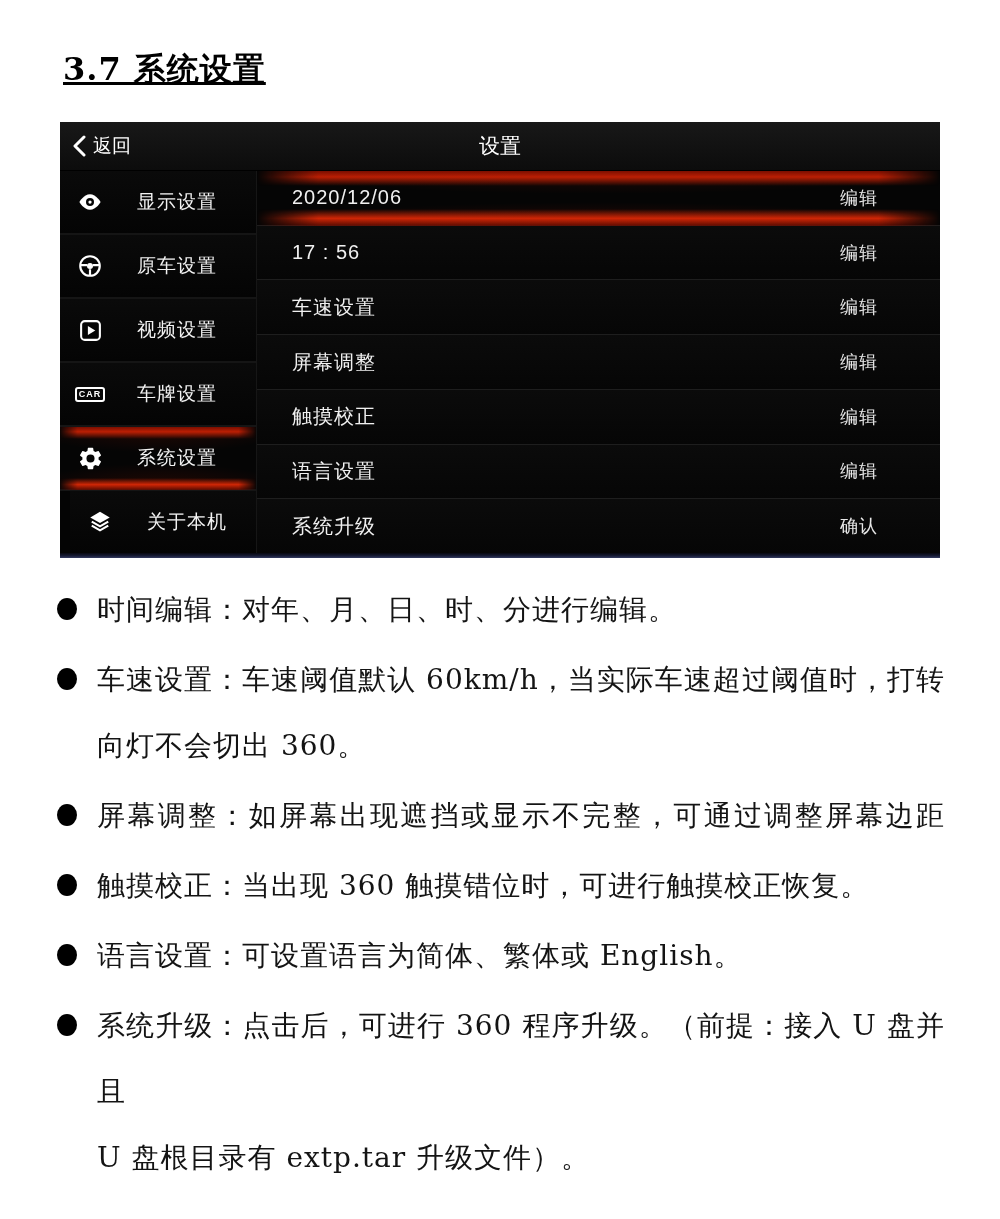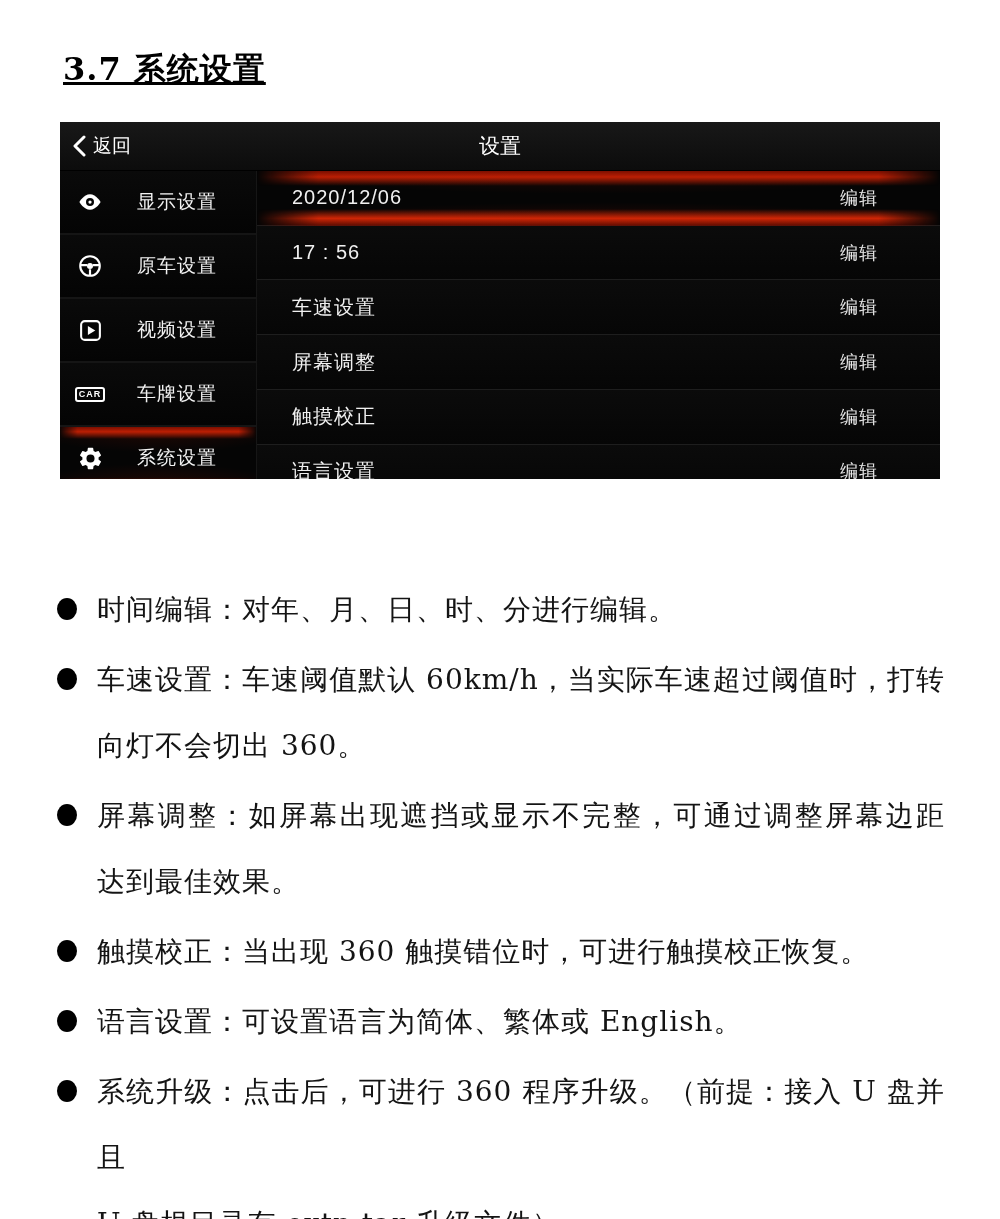"返回" .device { height: 357px -> 436px }
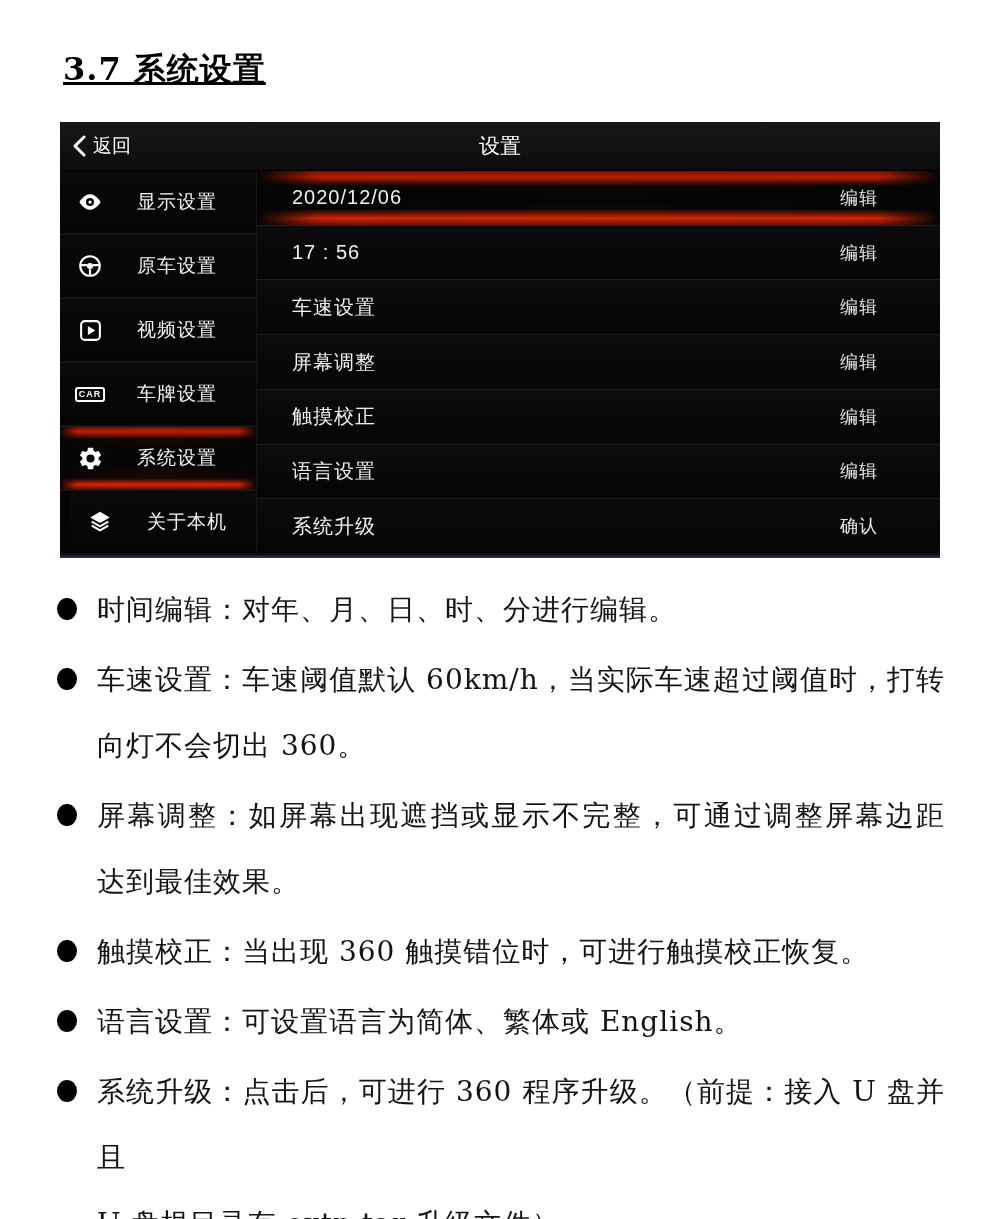"达到最佳效果。" div.bline { html: <div>达到最佳效果。</div> -> none }
